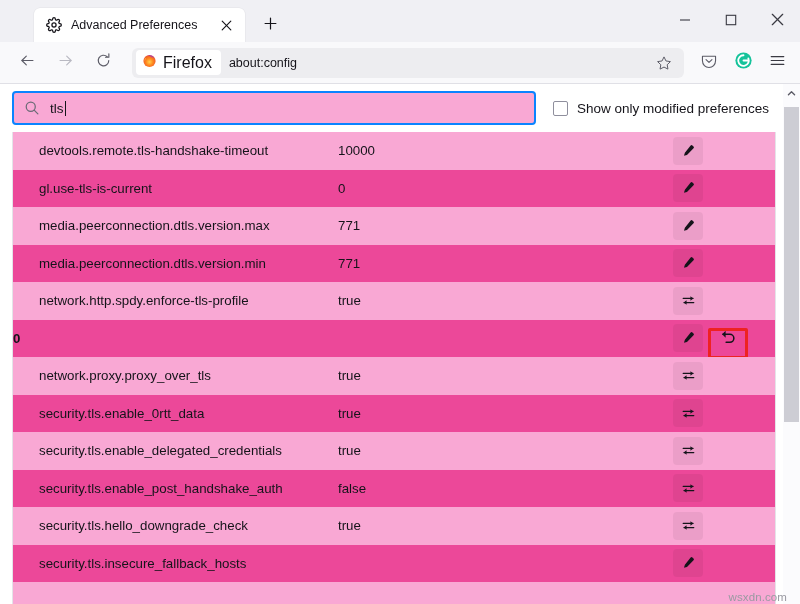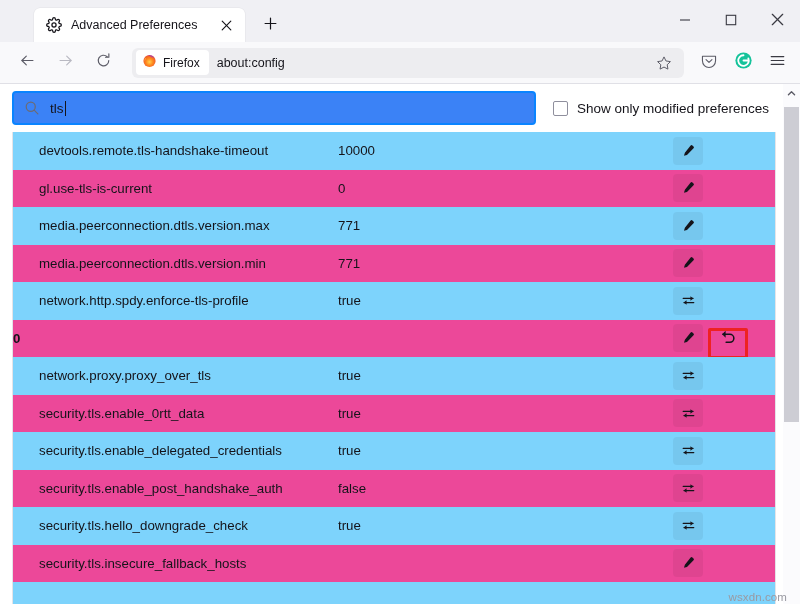"Firefox" .brandchip-label { font-size: 12px -> 16px }
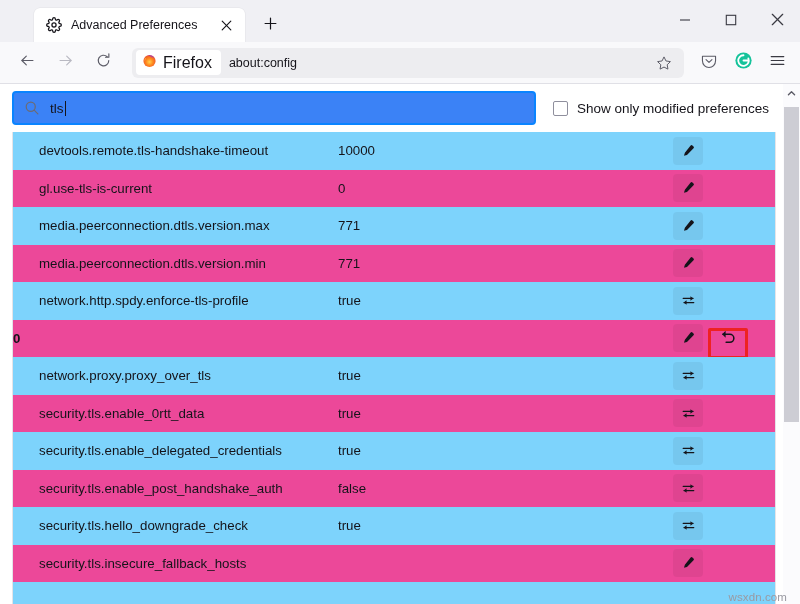"tls" .searchwrap { background: #3b82f6 -> #f9a8d4 }
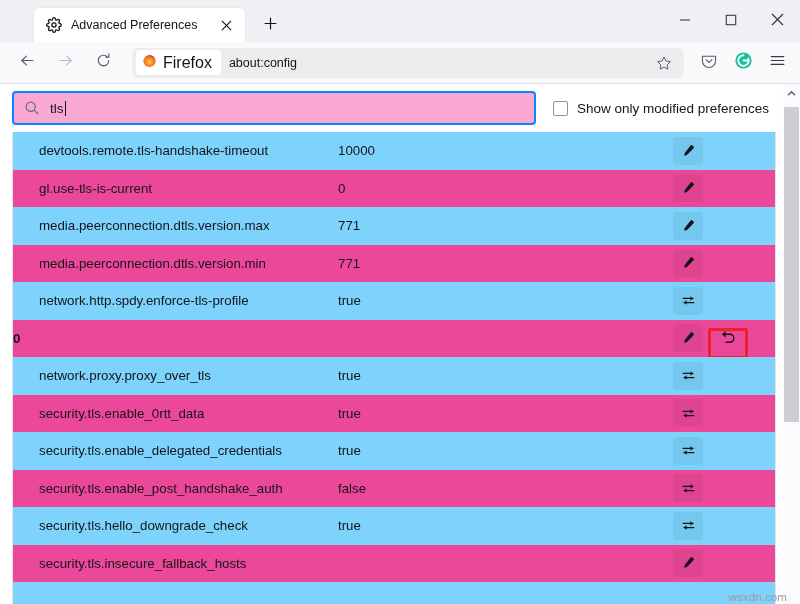"devtools.remote.tls-handshake-timeout" .prow { background: #7dd3fc -> #f9a8d4 }
